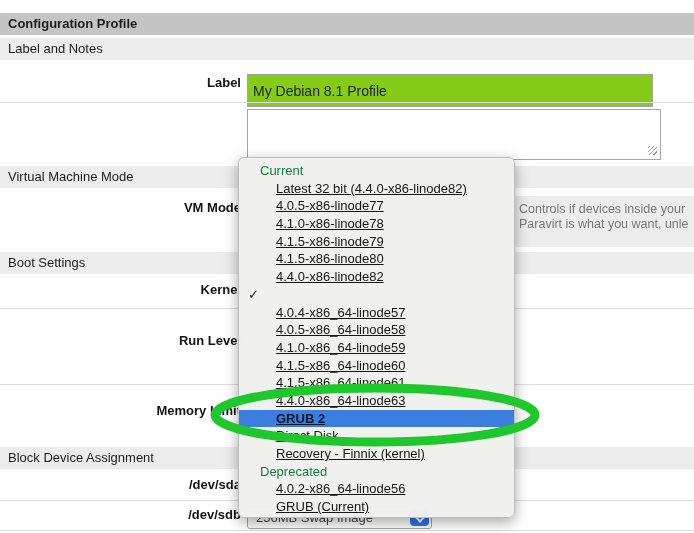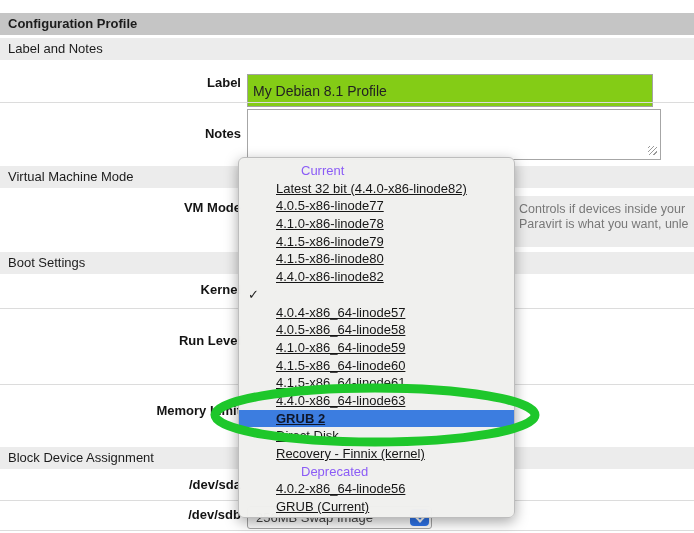"Notes" div.field-label { html: <div>Notes</div> -> none }
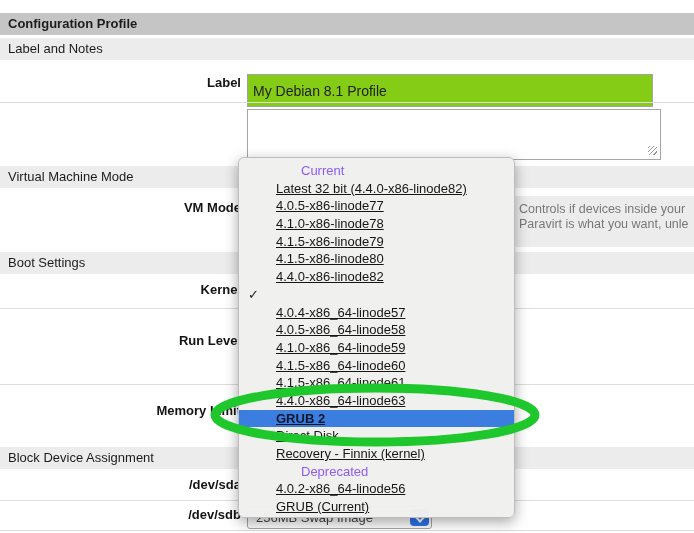"Current" .dd-group { color: #8b5cf6 -> #15803d; margin-left: 28px -> none; padding-left: 34px -> 21px }
